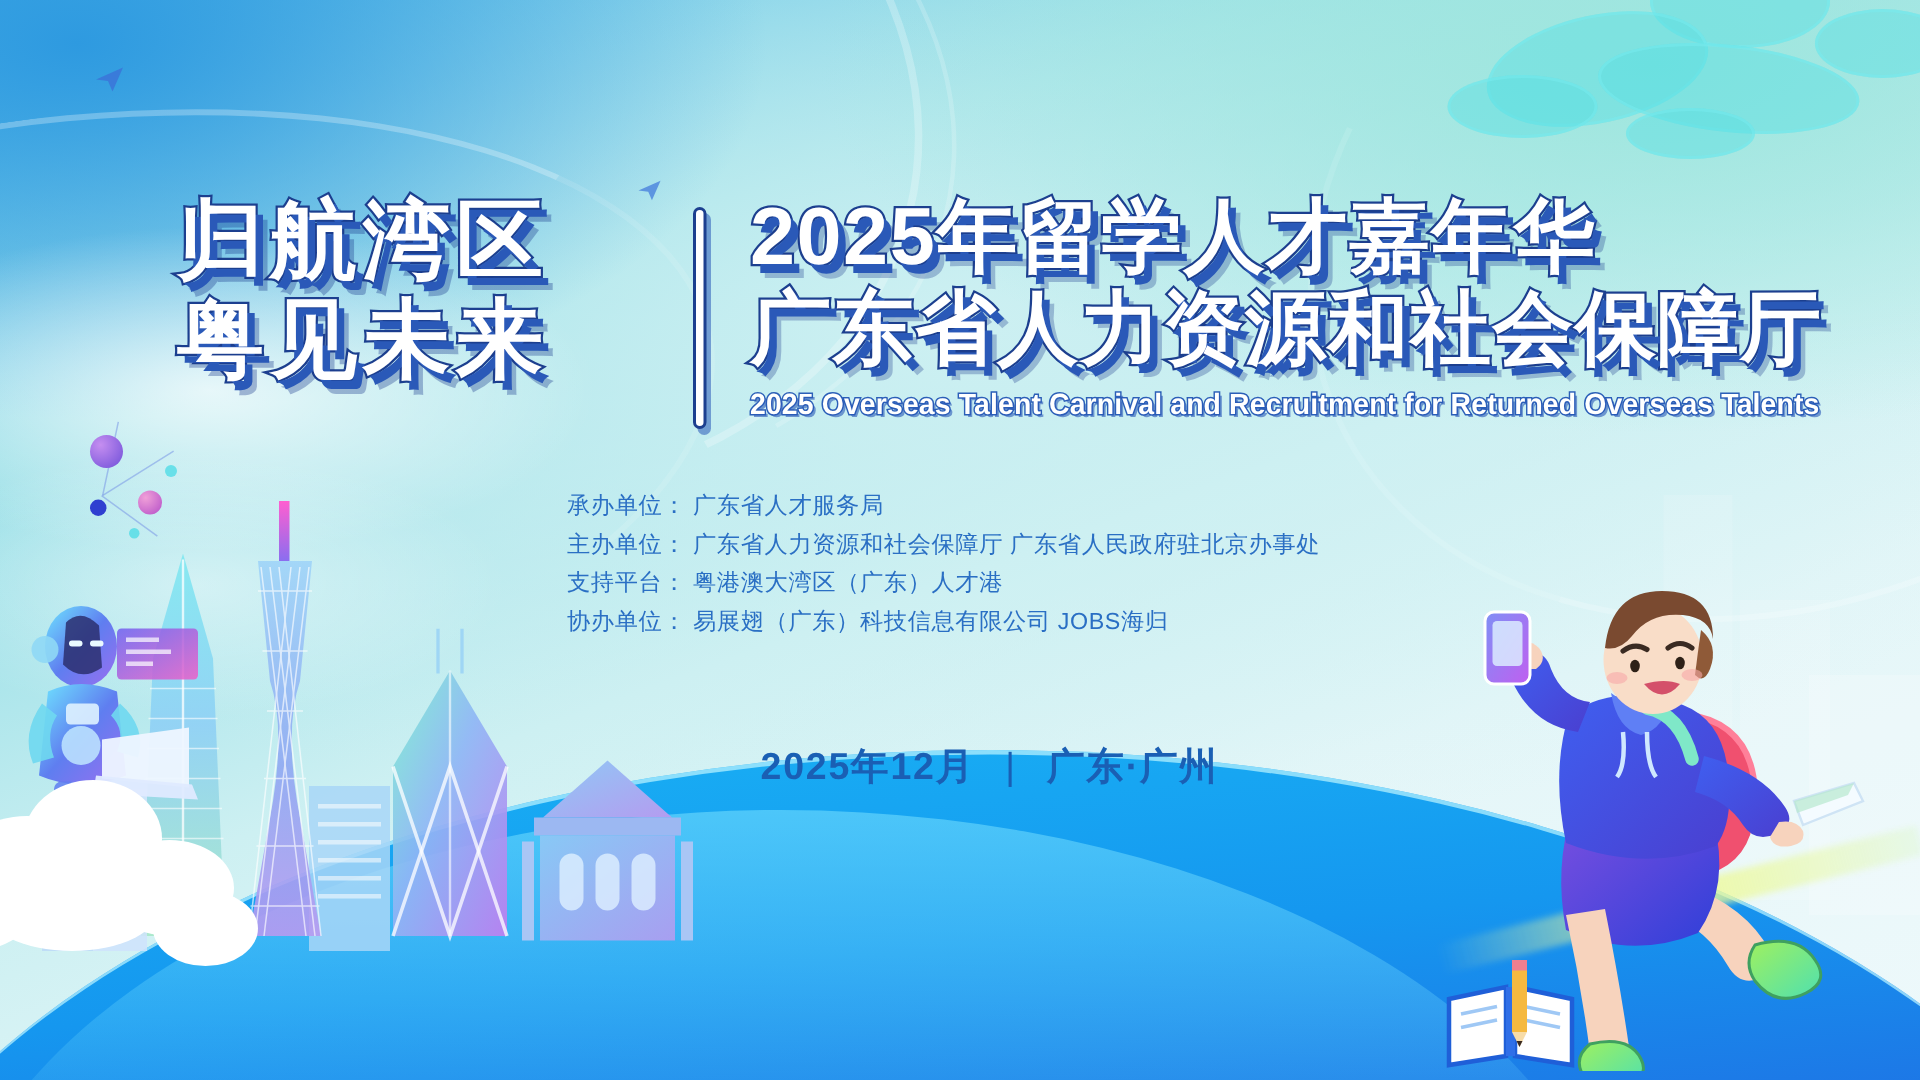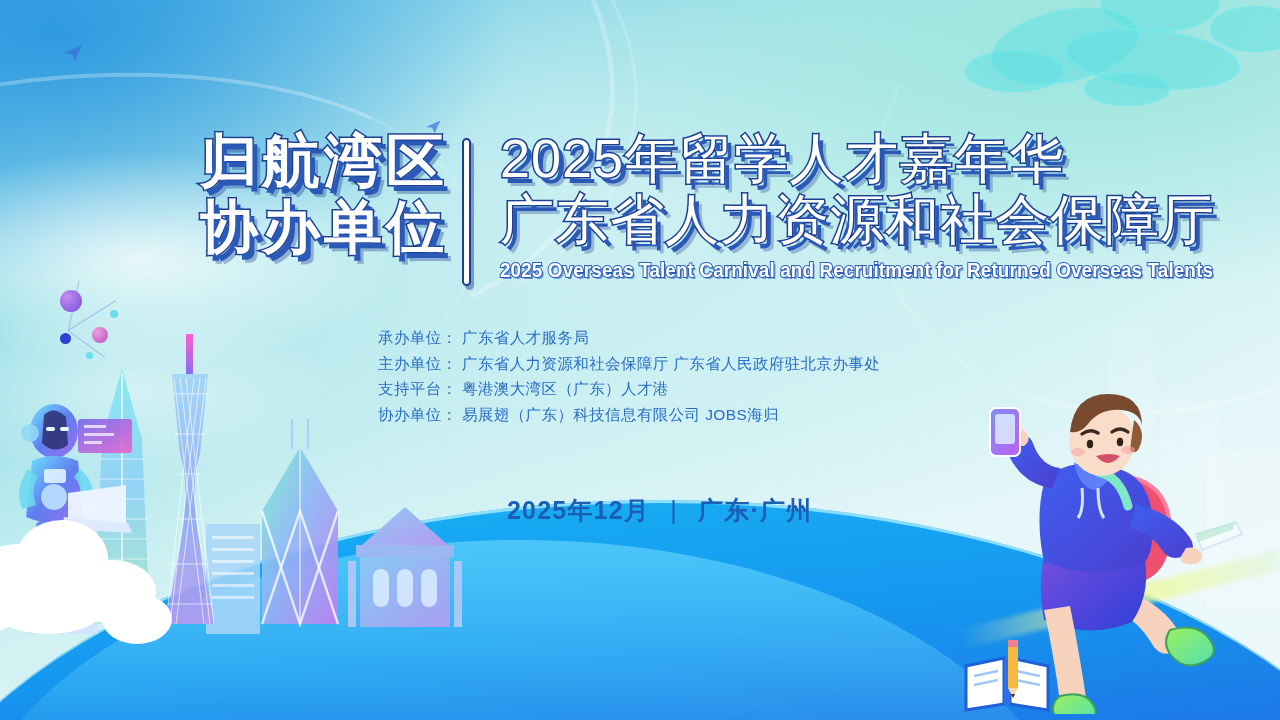"归航湾区" .slogan { text-align: right -> left }
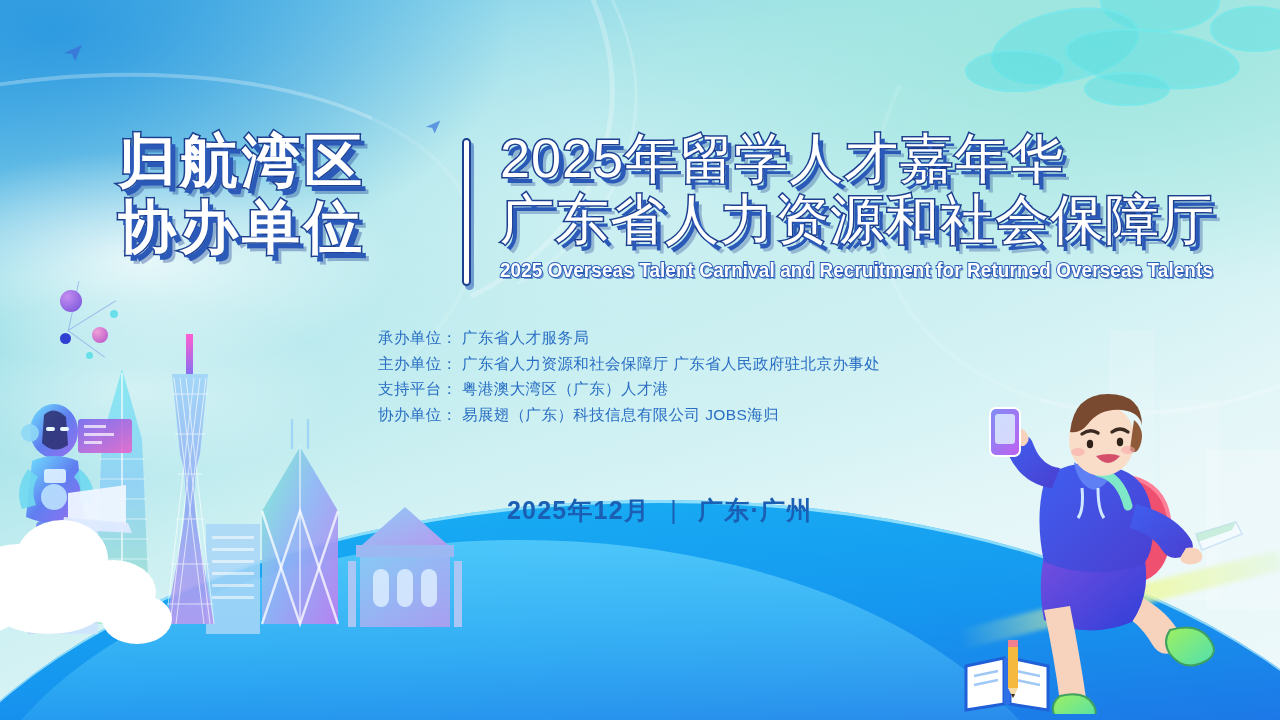"2025年留学人才嘉年华" .title-line { font-weight: 400 -> 700 }
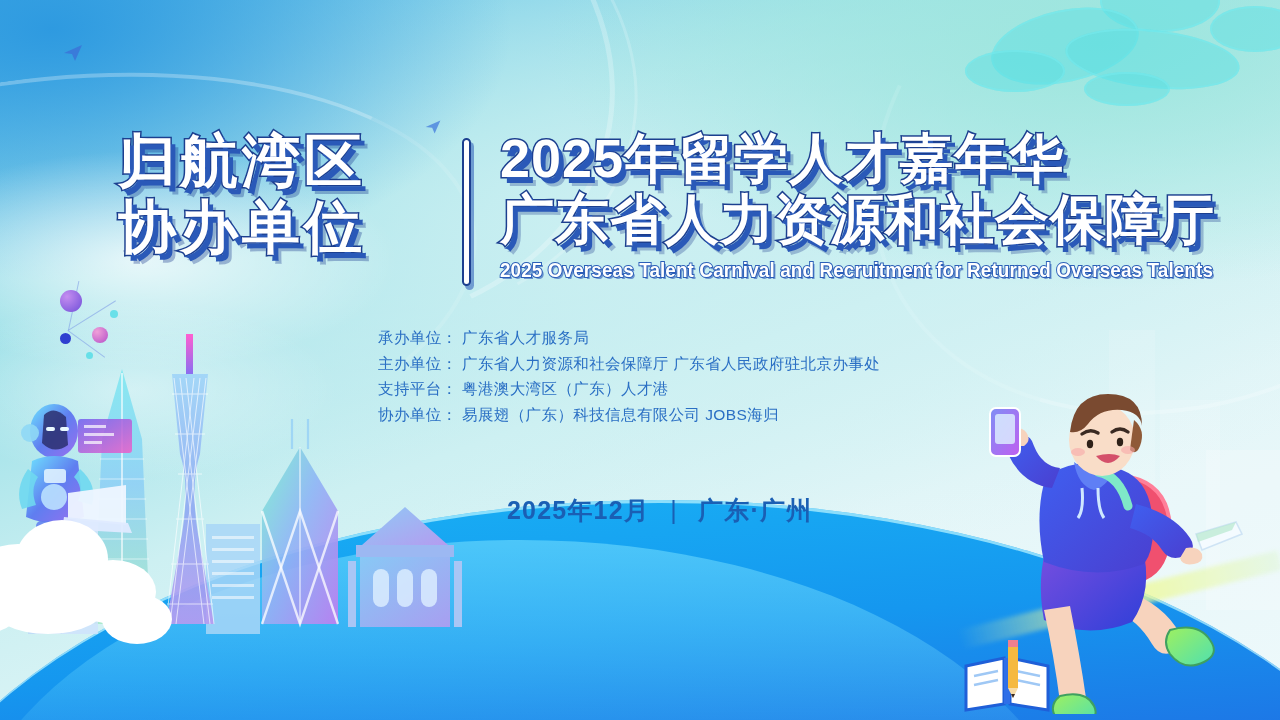"协办单位" div { text: 协办单位 -> 粤见未来 }
